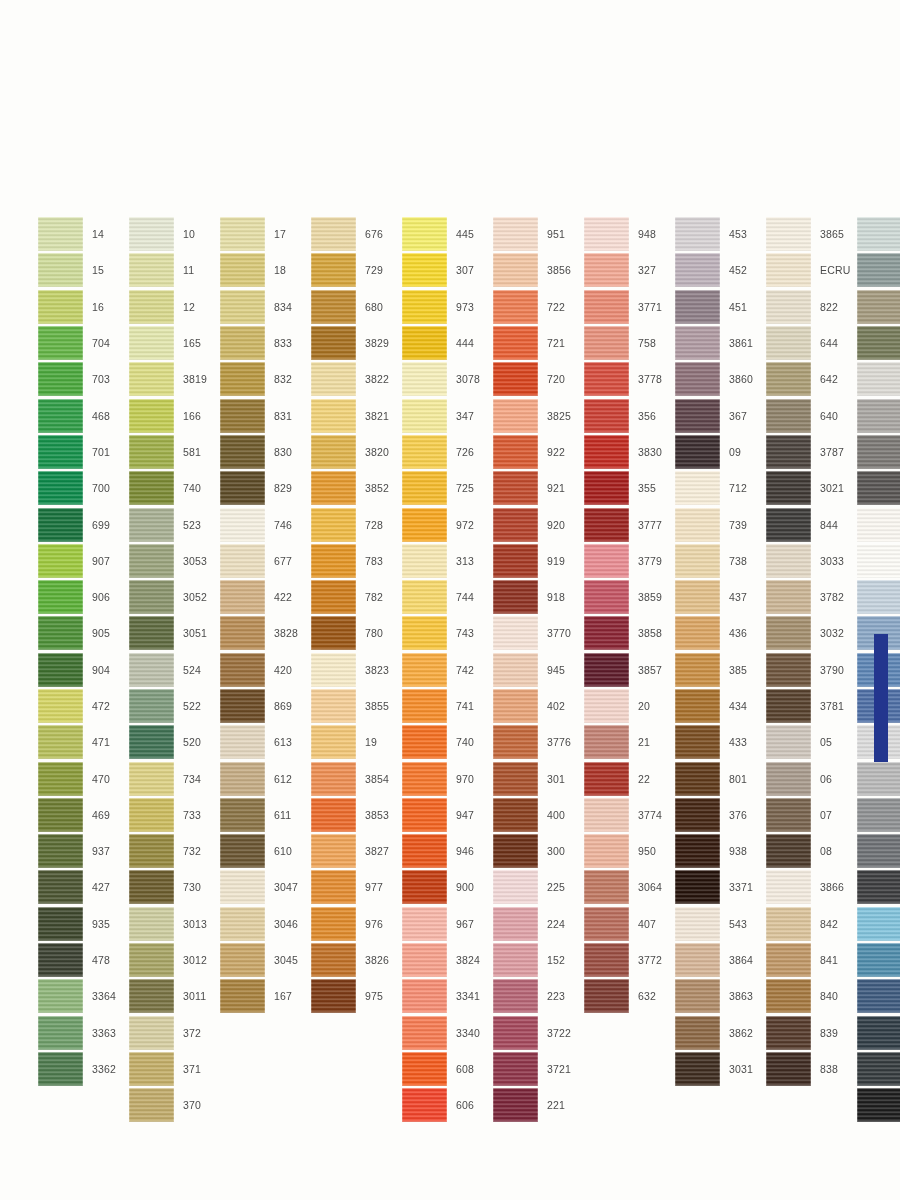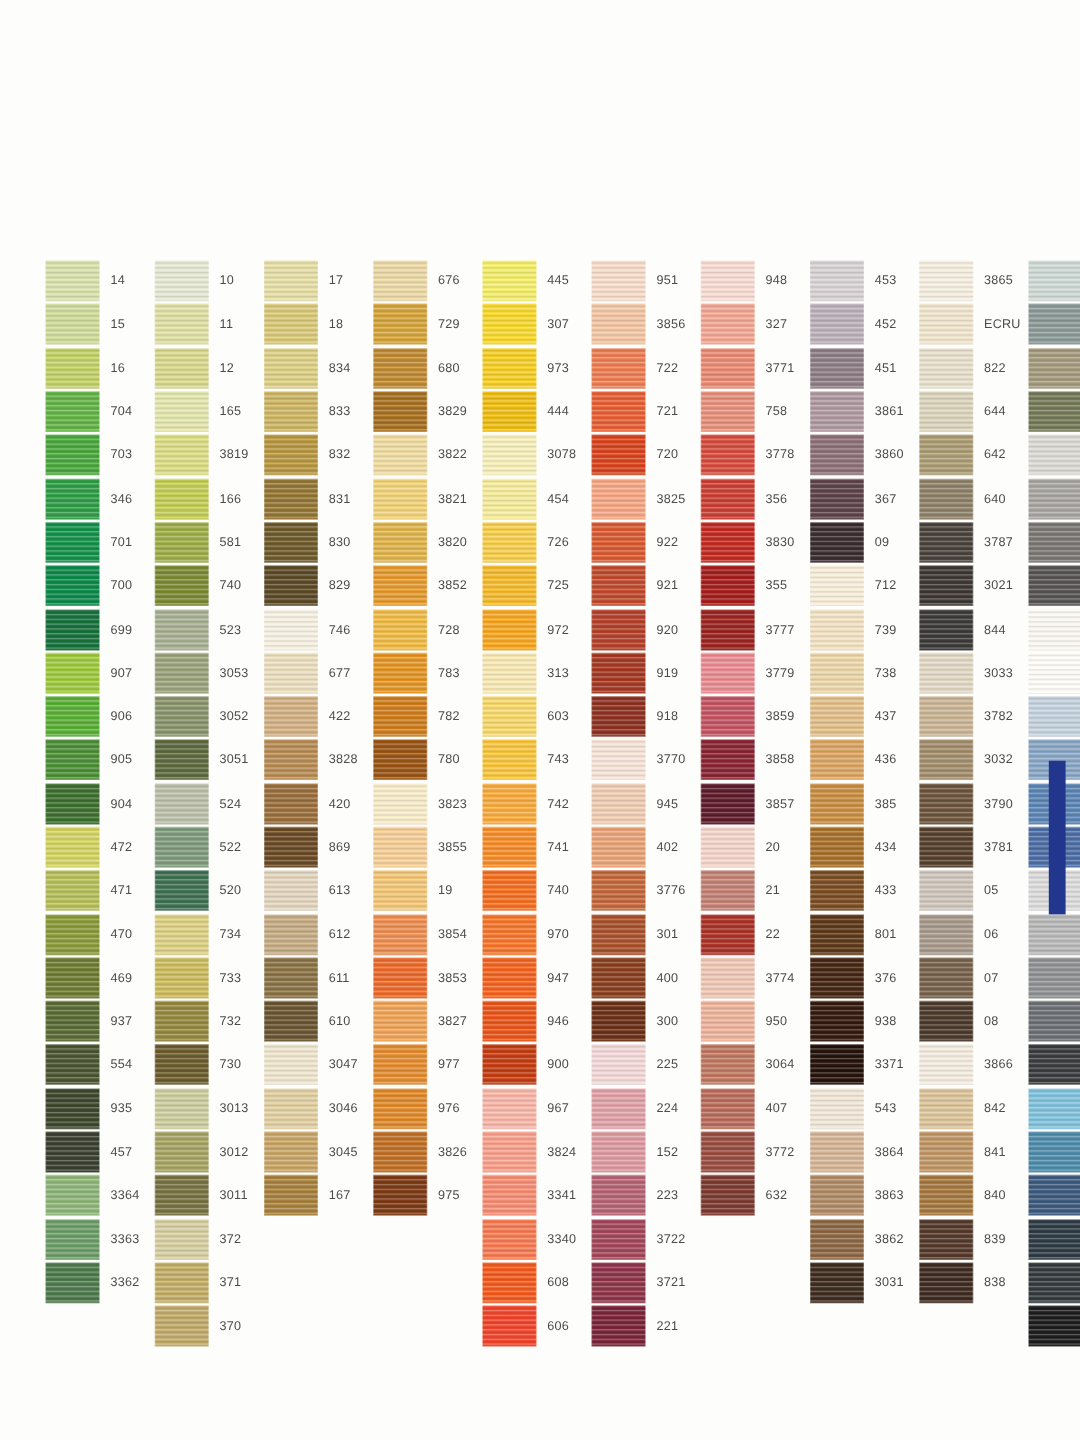"346" div.code { text: 346 -> 468 }
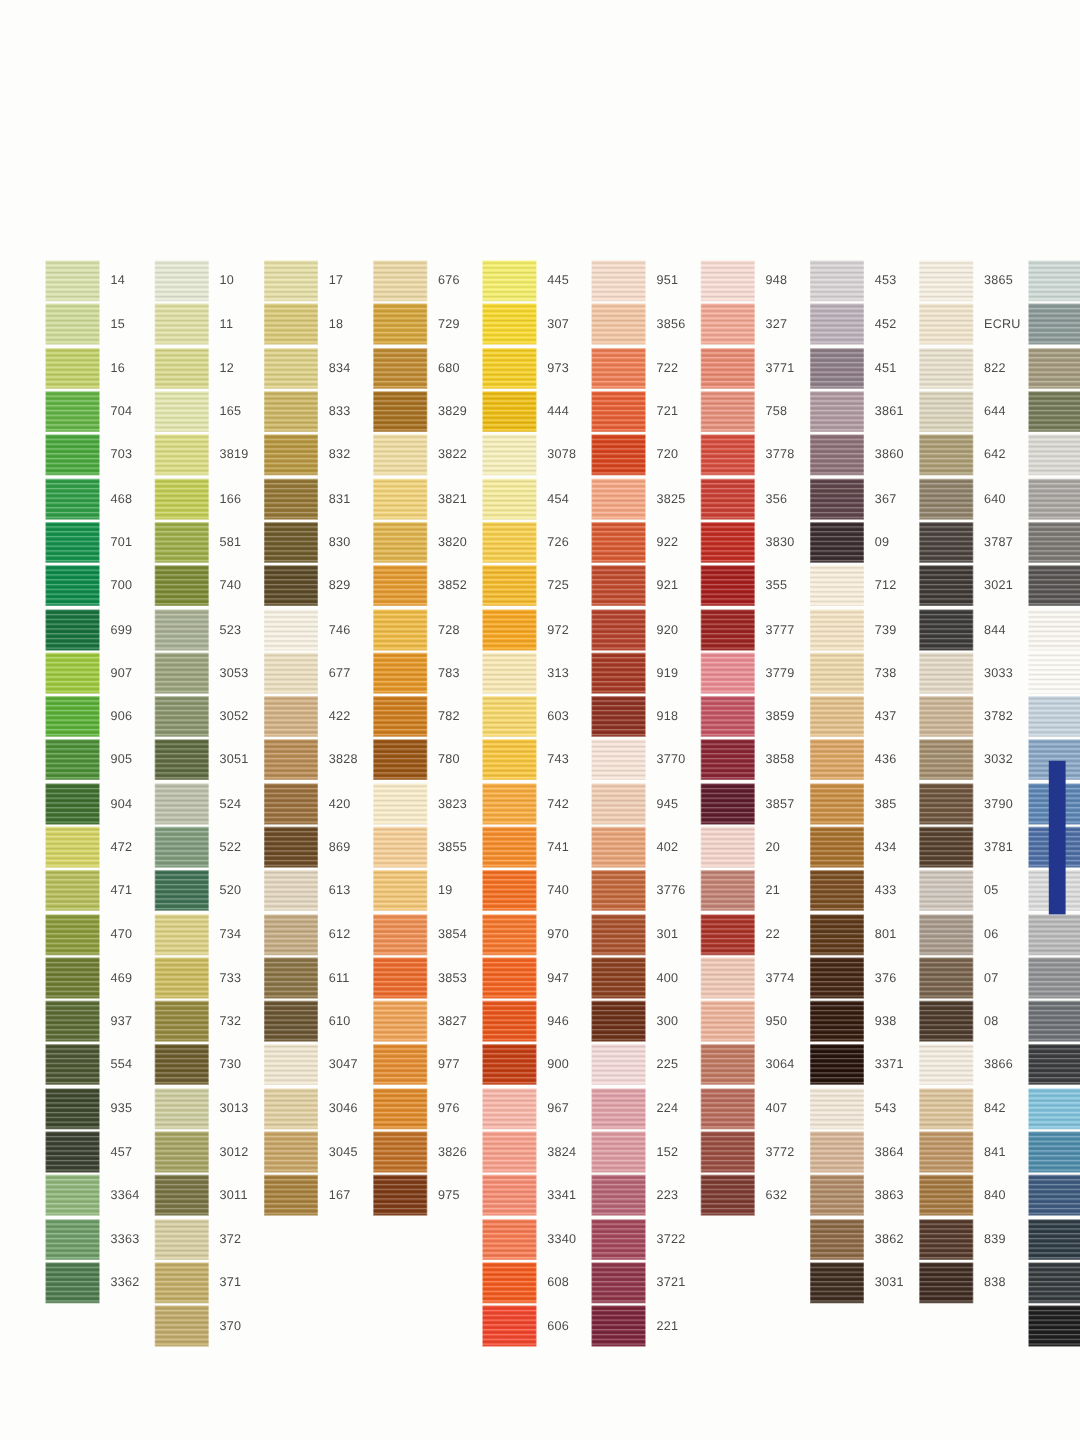"454" div.code { text: 454 -> 347 }
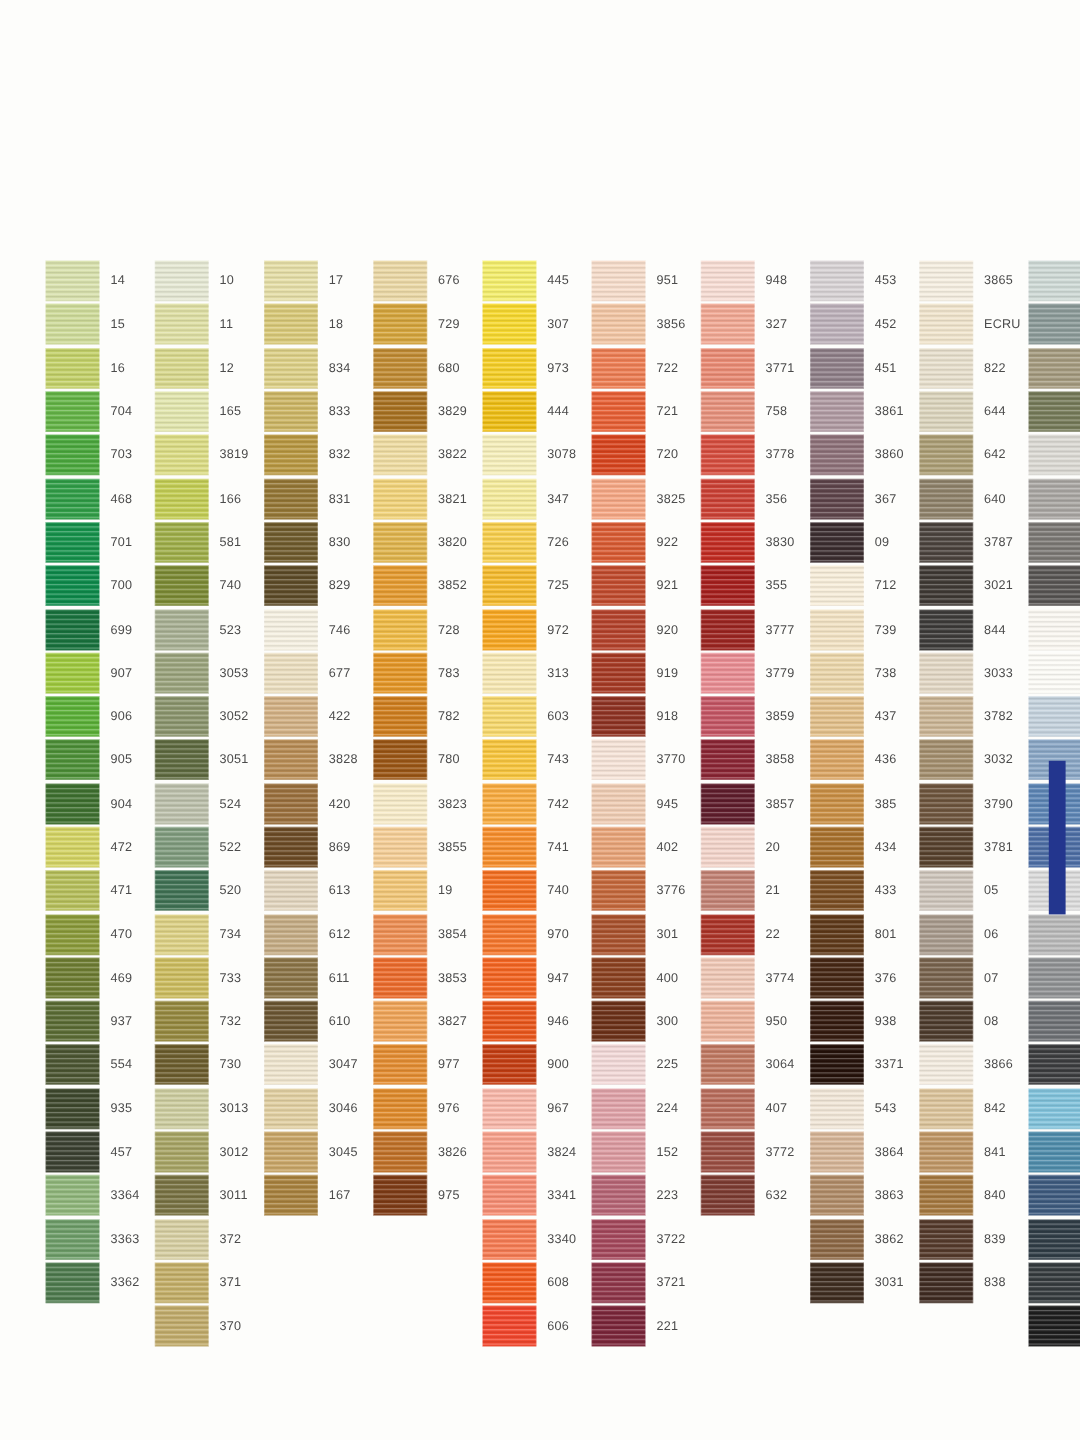"603" div.code { text: 603 -> 744 }
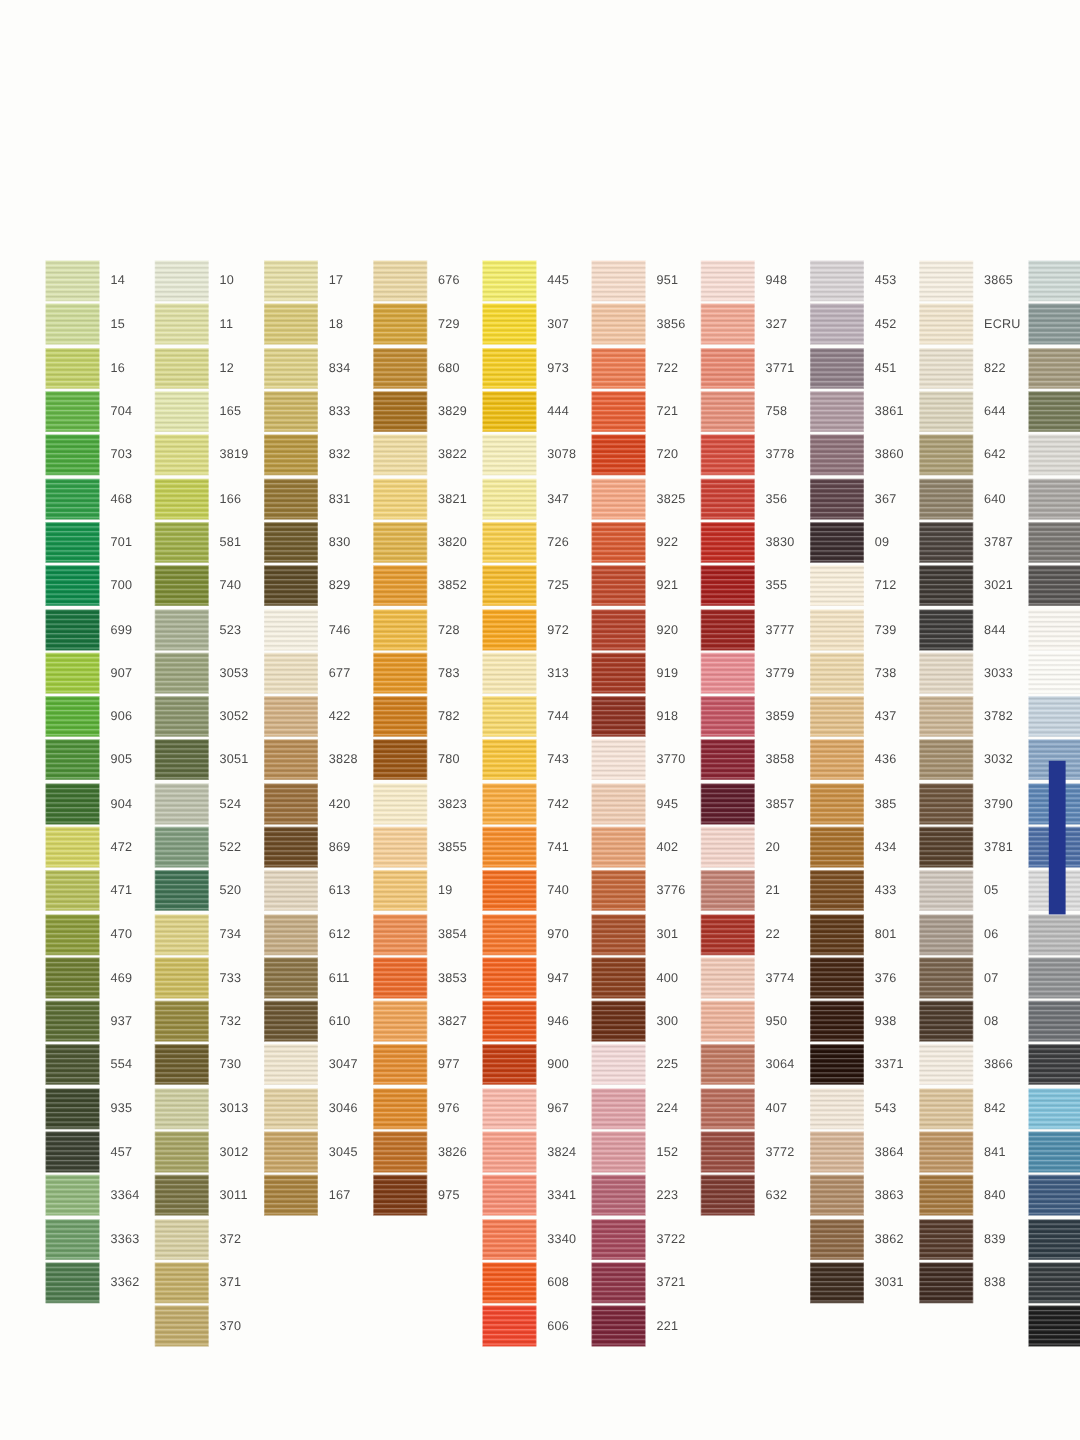"554" div.code { text: 554 -> 427 }
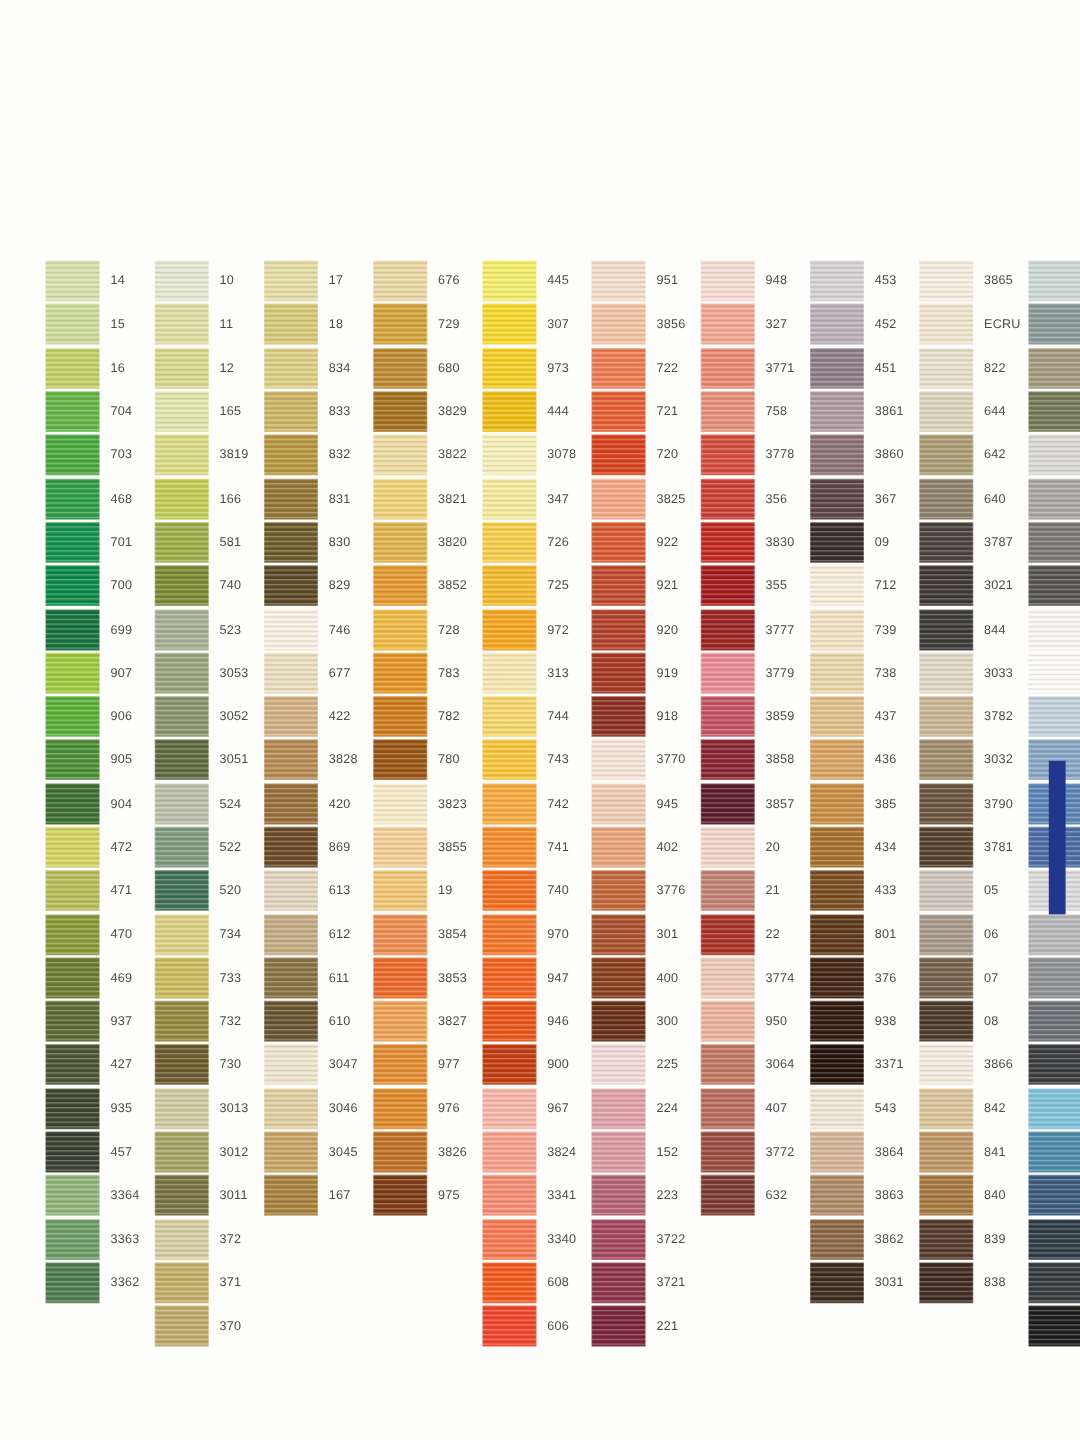"457" div.code { text: 457 -> 478 }
